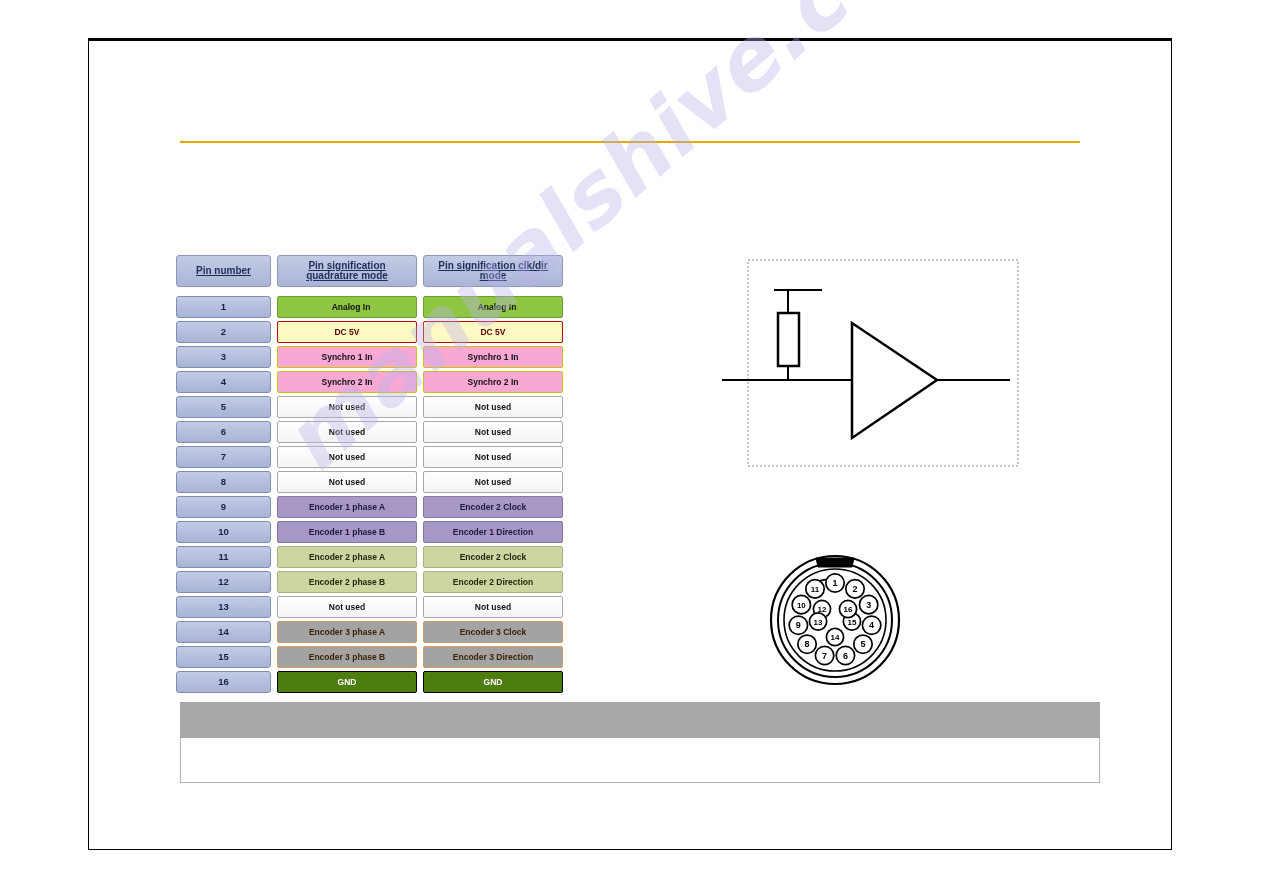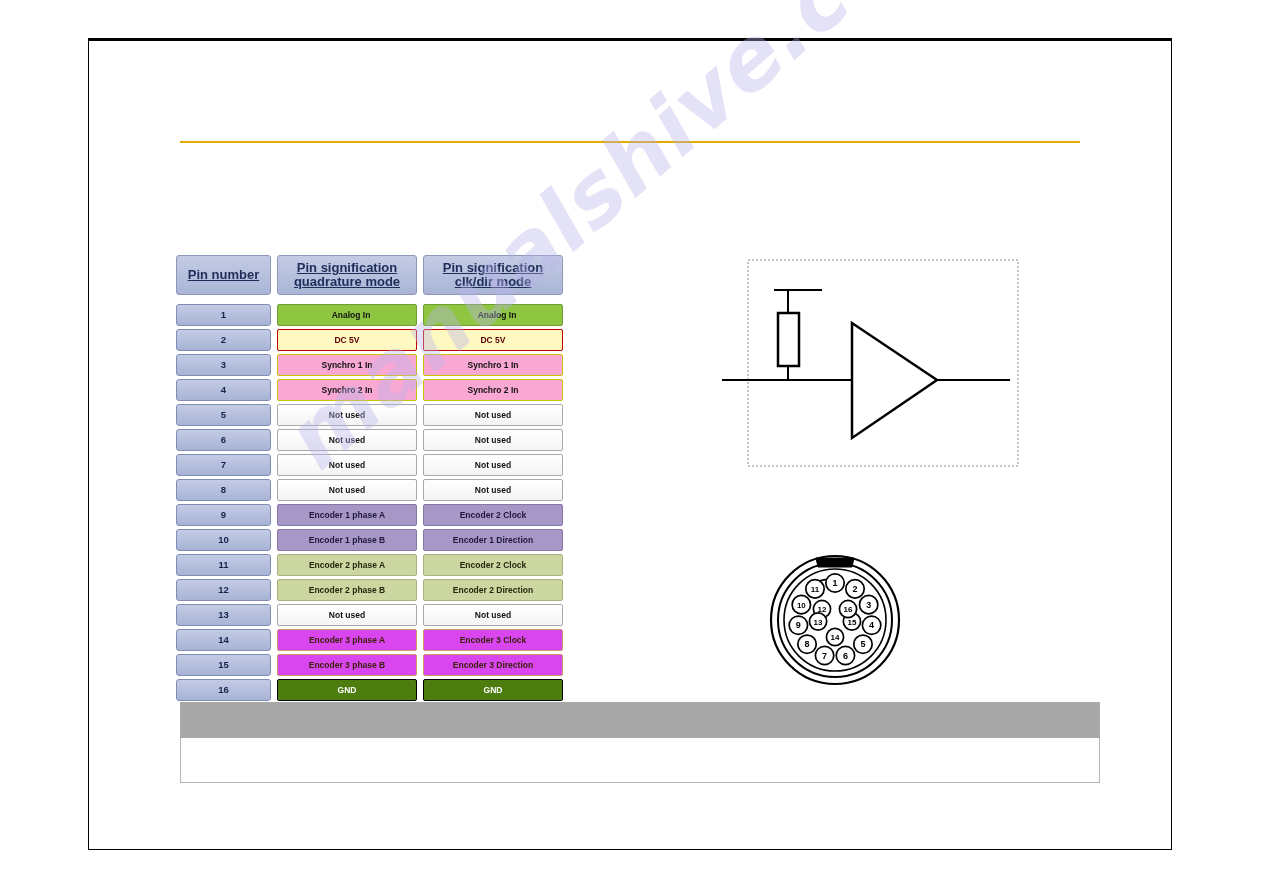"Pin number" .hcell { font-size: 13px -> 10px; height: 40px -> 32px }
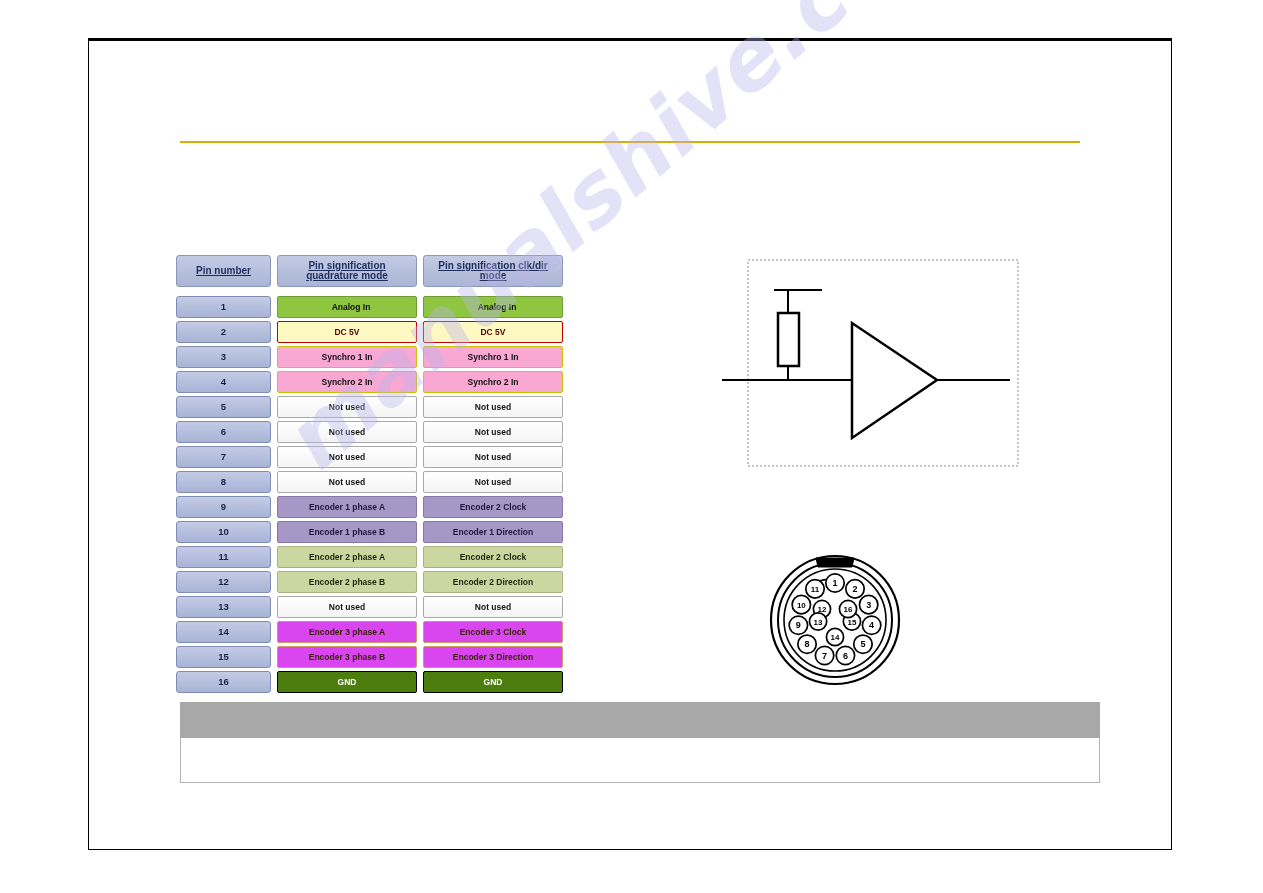"Encoder 3 phase A" .v-orange { background: #d946ef -> #a3a3a3 }
